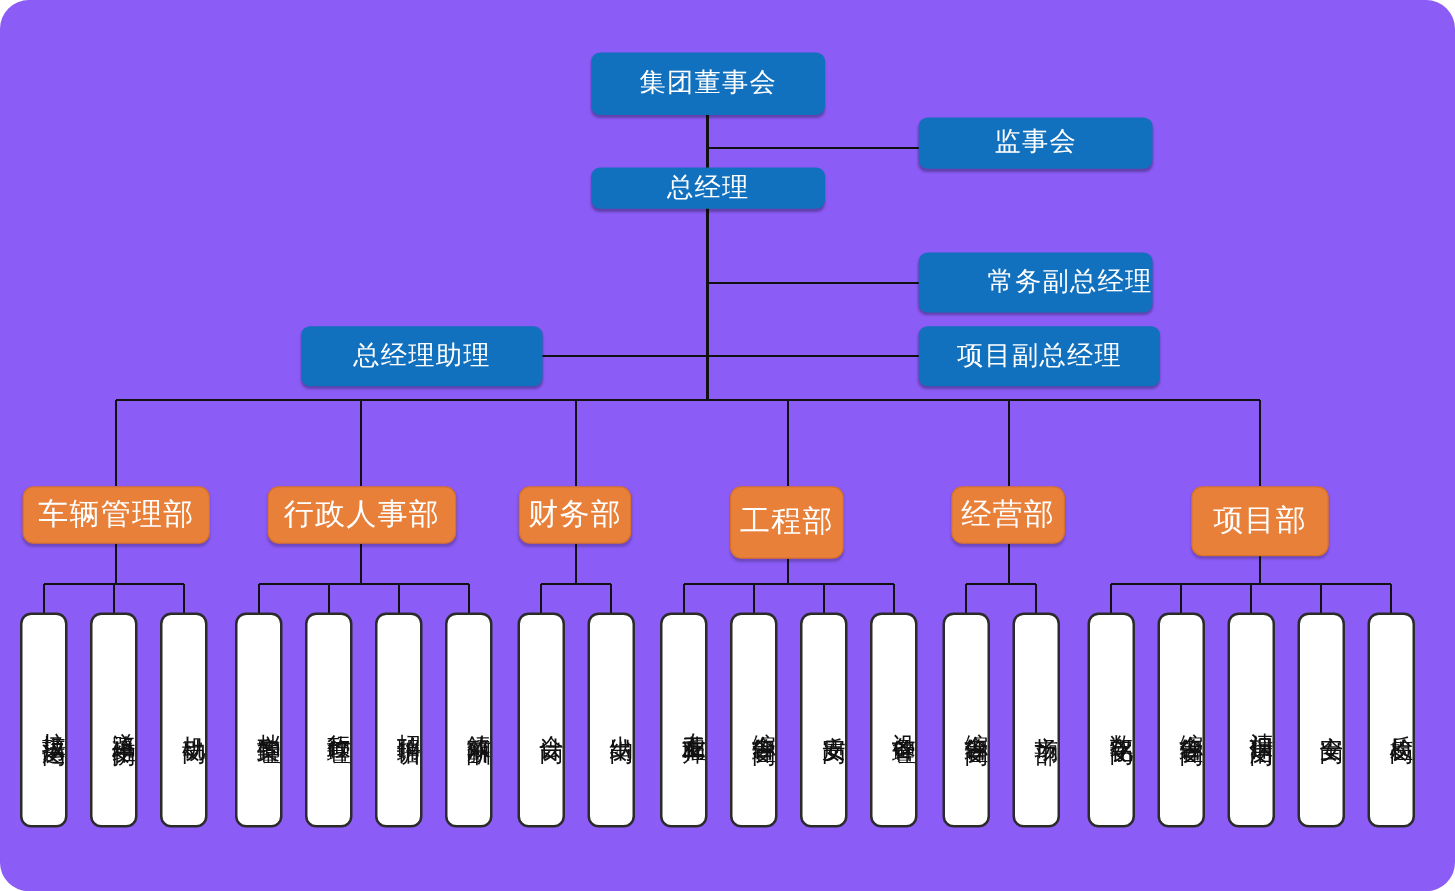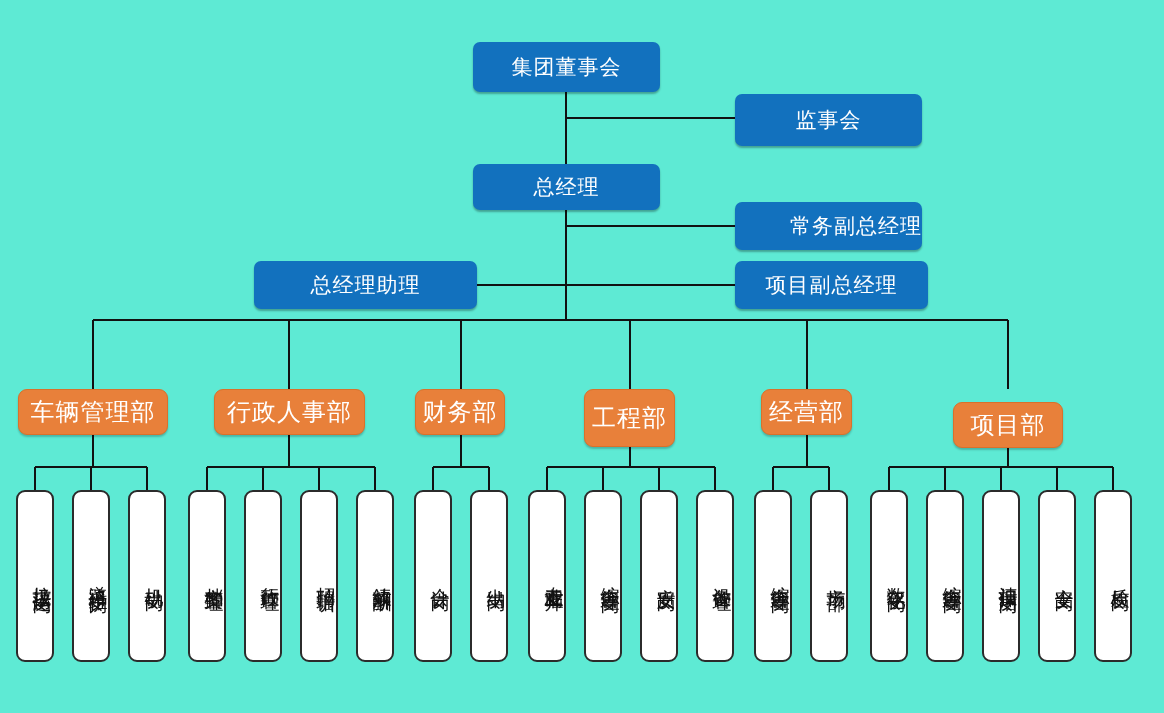"集团董事会" #chart { background: #5eead4 -> #8b5cf6; border-radius: none -> 23px }
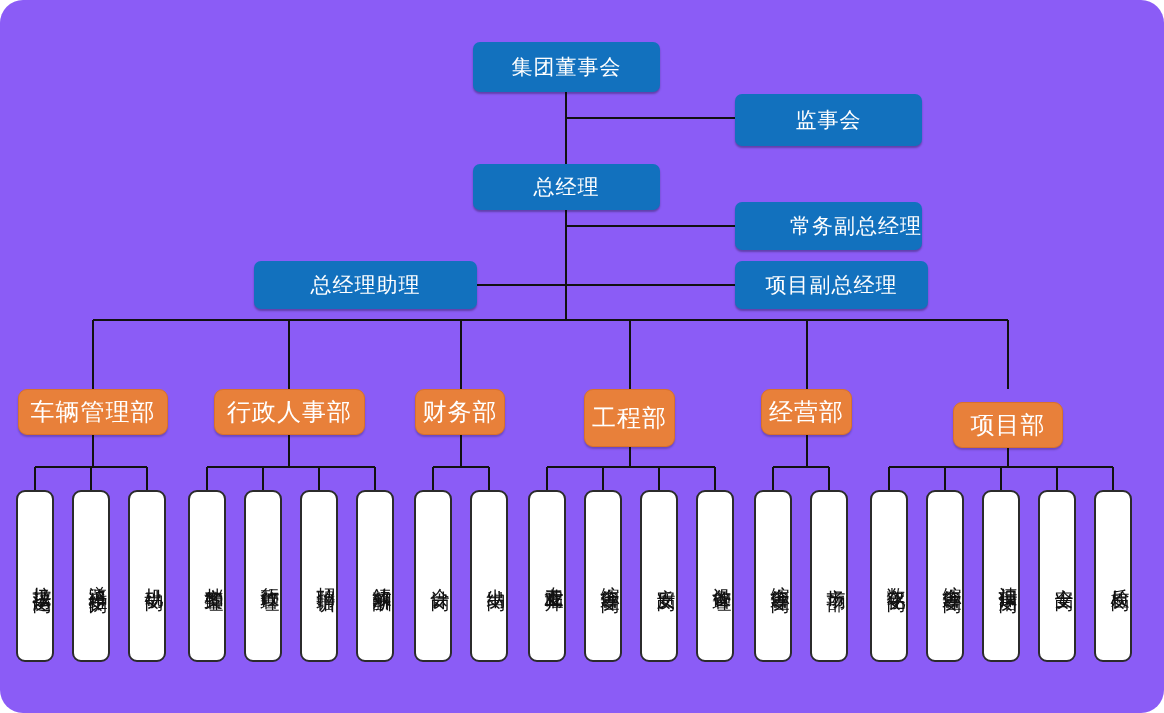"监事会" div.node { height: 52px -> 41px }
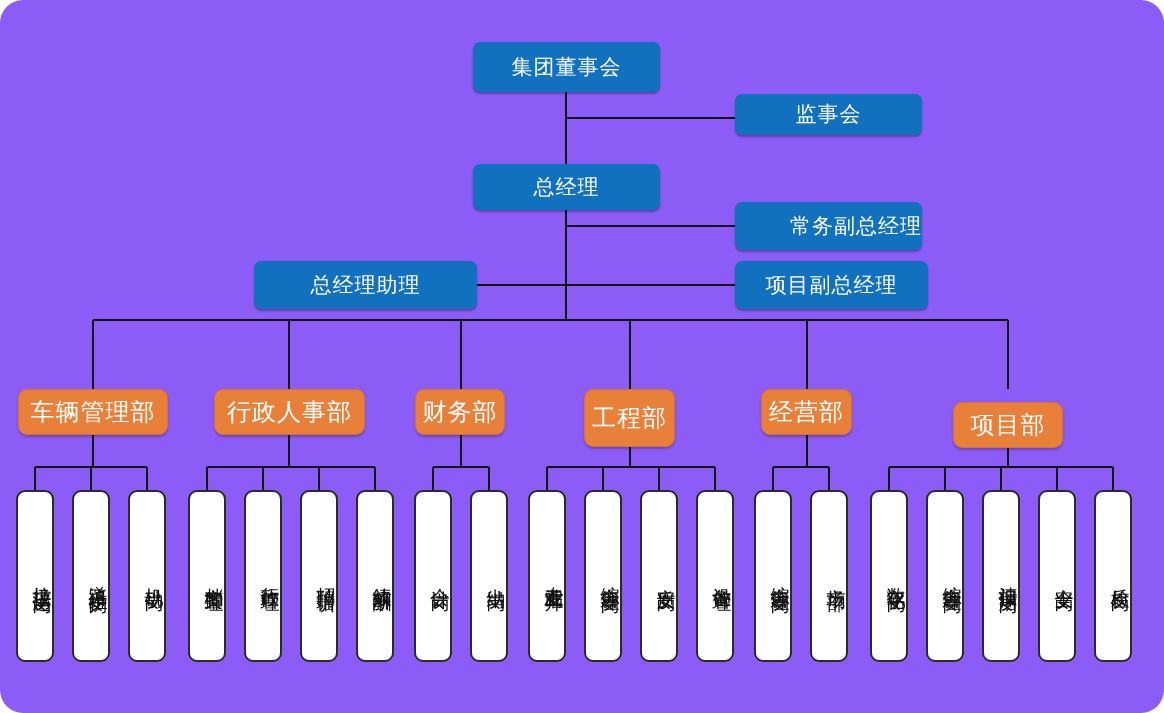"总经理" div.node { height: 46px -> 33px; top: 164px -> 134px }
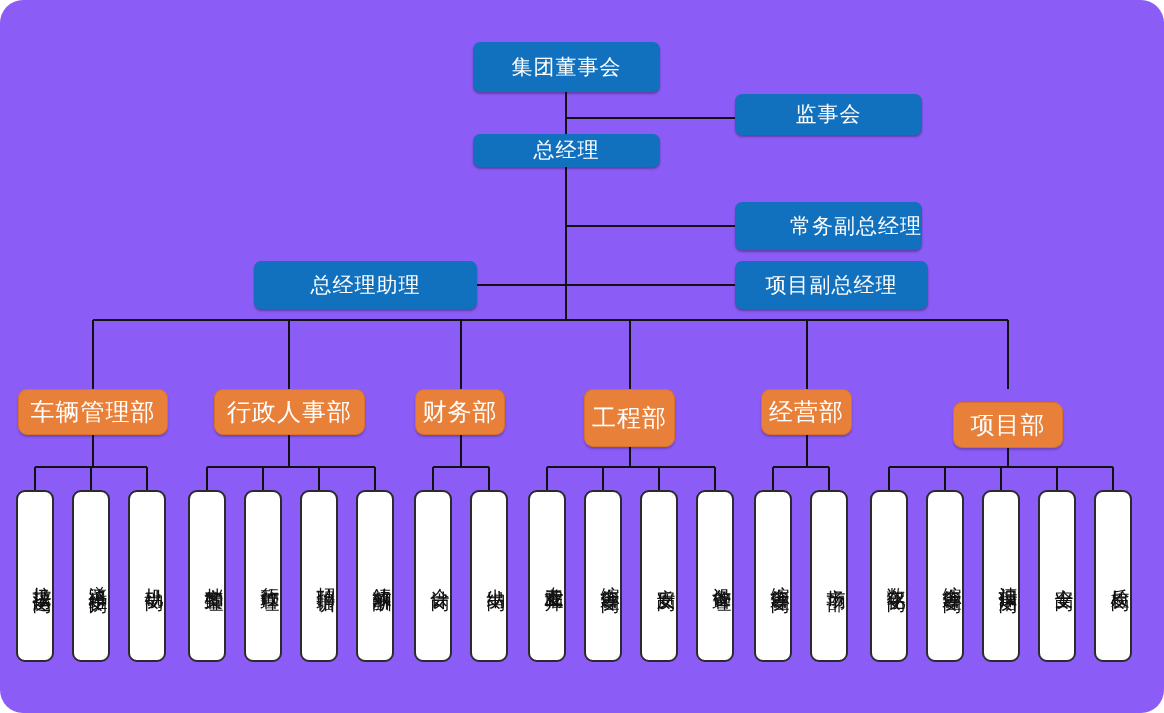"总经理助理" div.node { left: 254px -> 241px; width: 223px -> 193px }
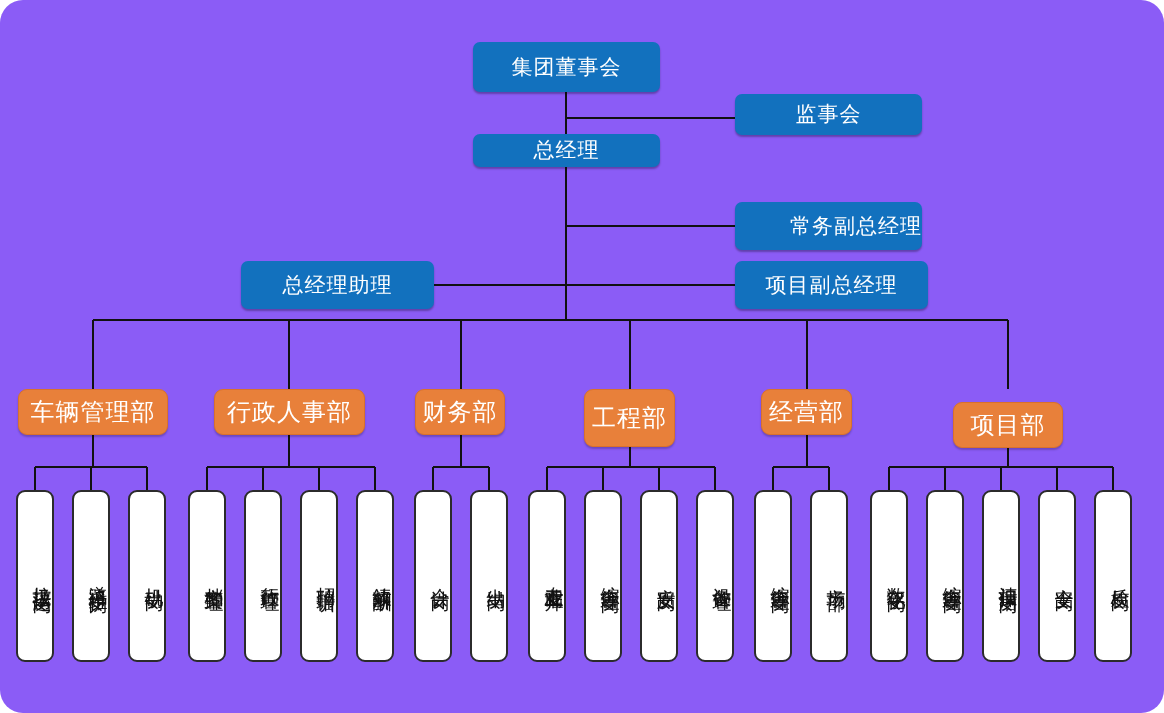"项目部" div.node { height: 46px -> 56px; margin-top: 13px -> none }
